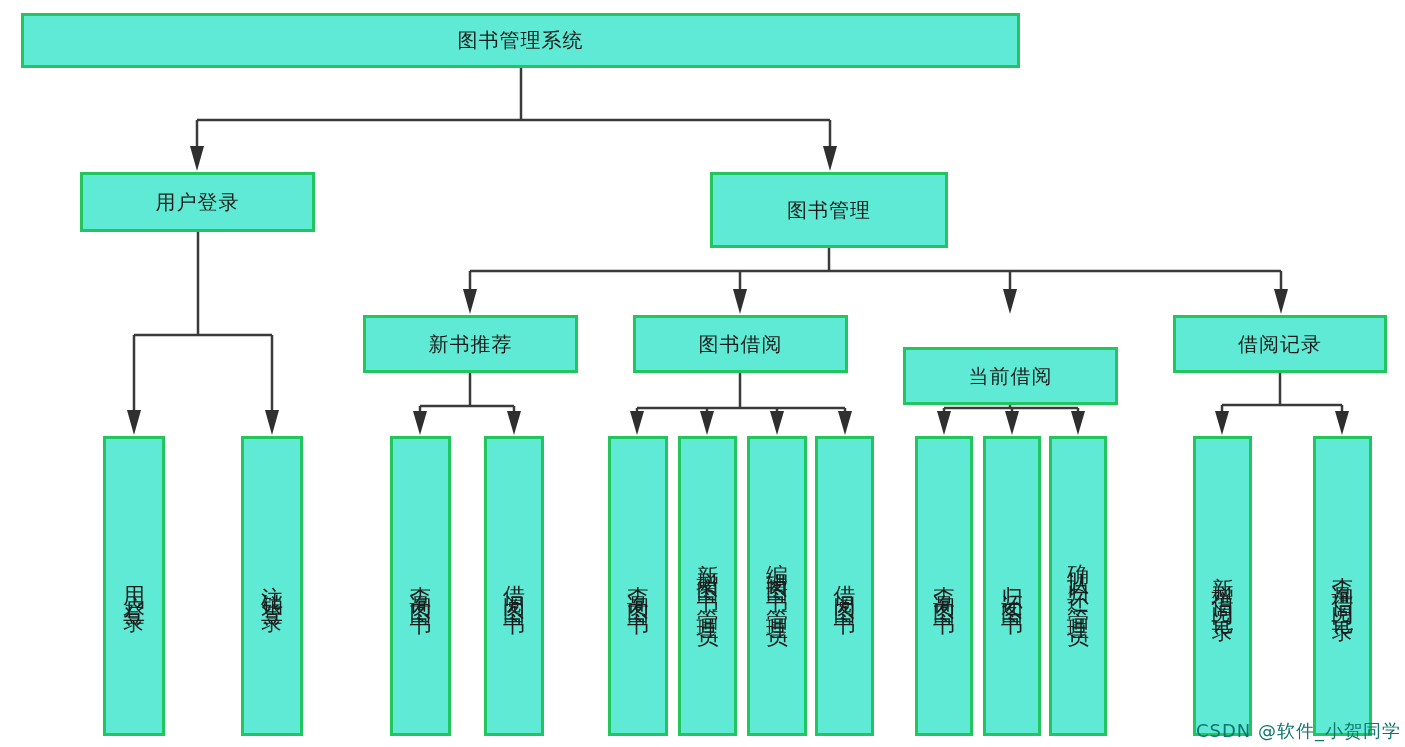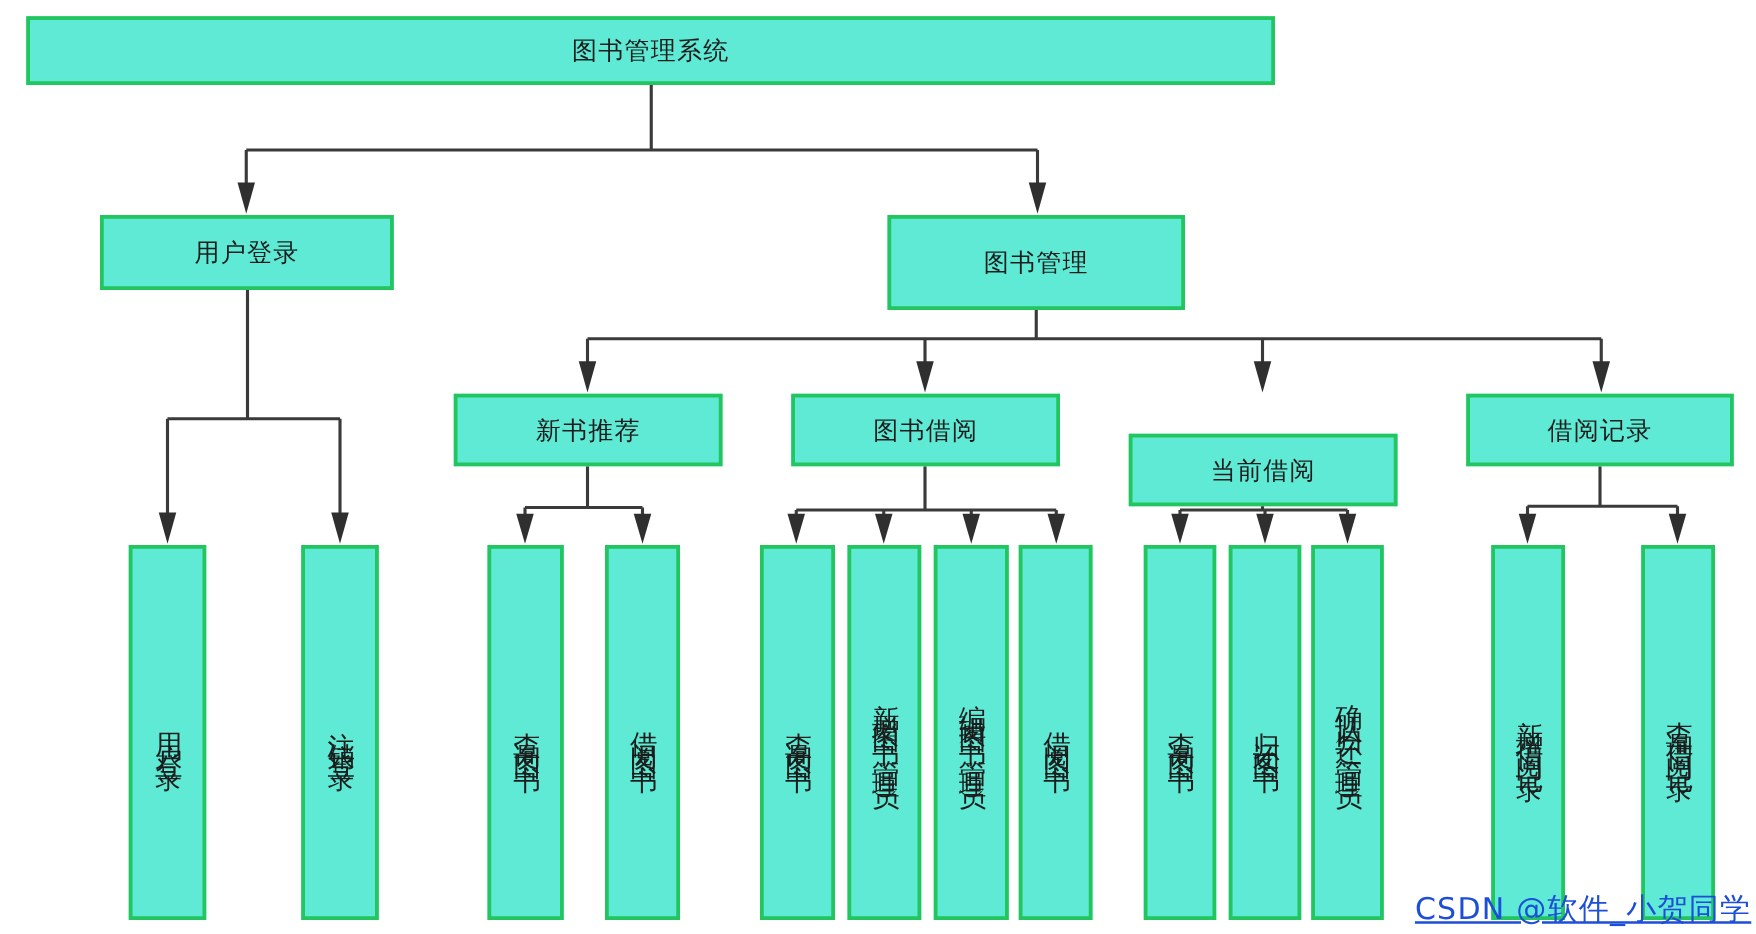"CSDN @软件_小贺同学" .watermark { color: #1d4ed8 -> #0f766e; font-size: 24px -> 18px; text-decoration: underline -> none }
